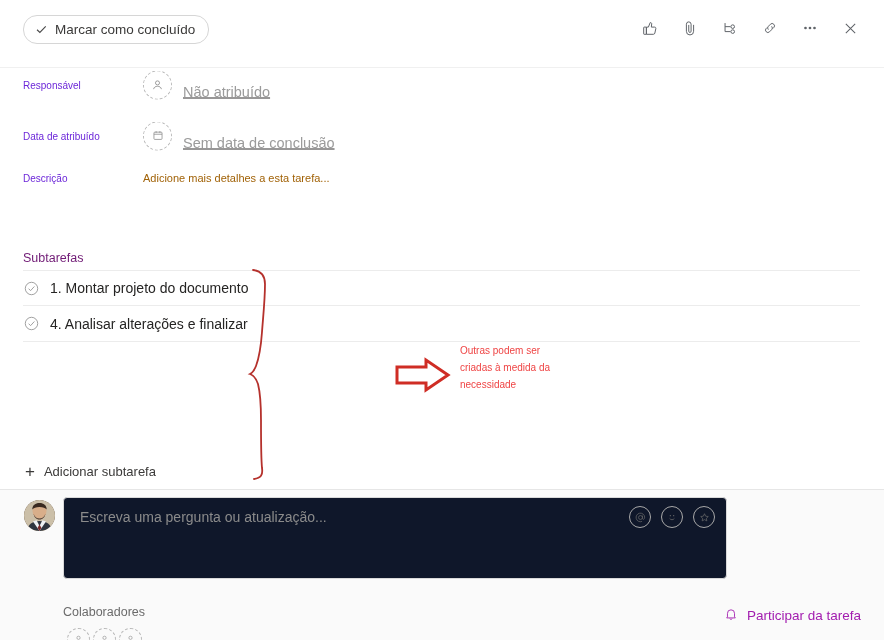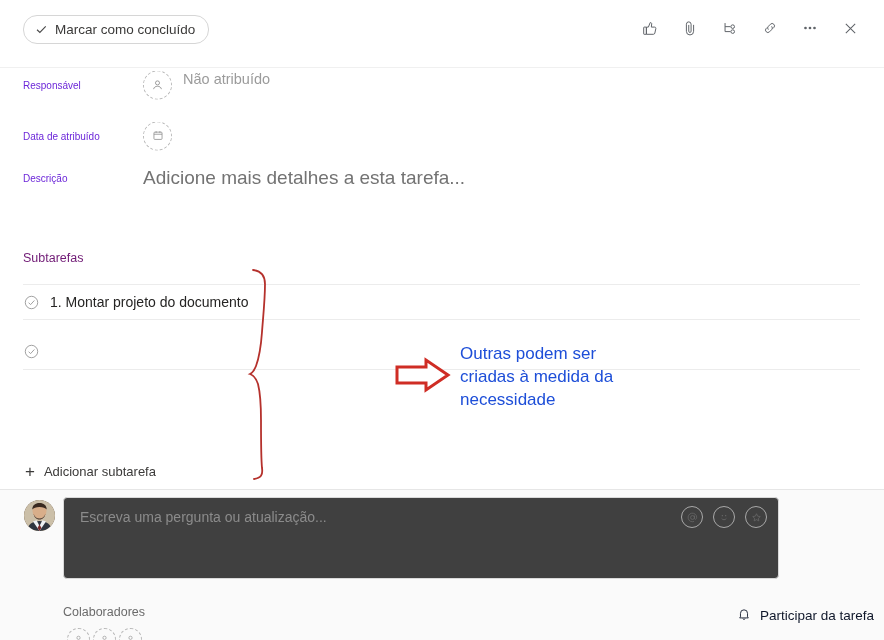"Não atribuído" .field-value { align-items: flex-start -> flex-end; text-decoration: none -> underline }
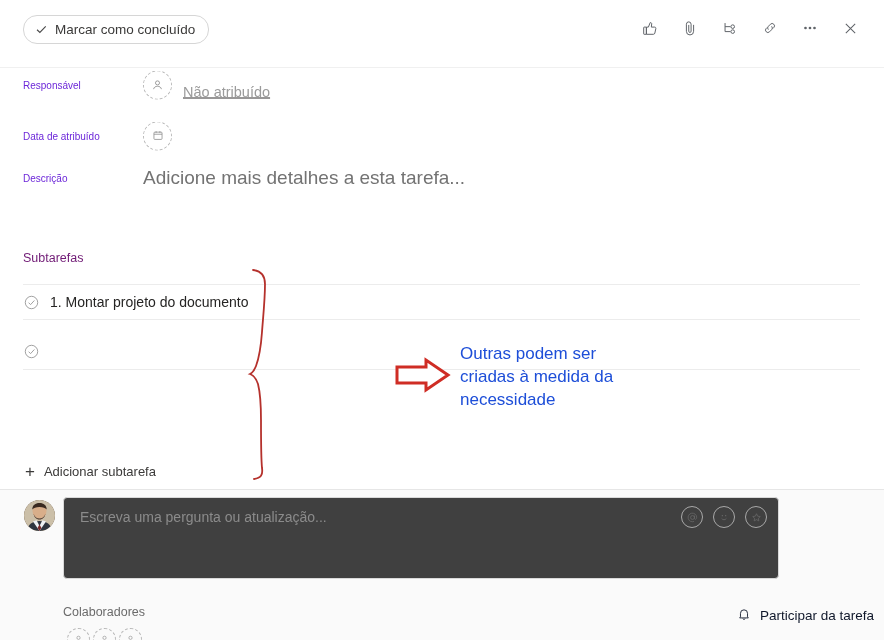"Sem data de conclusão" span.field-placeholder { html: none -> <span>Sem data de conclusão</span> }
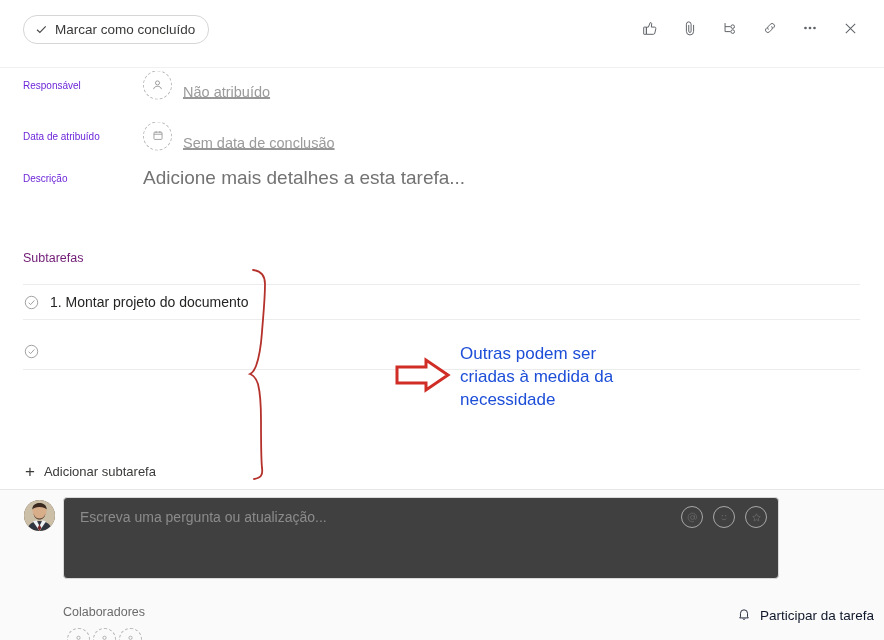"Adicione mais detalhes a esta" .desc-value { color: #737373 -> #a16207; font-size: 19px -> 11px }
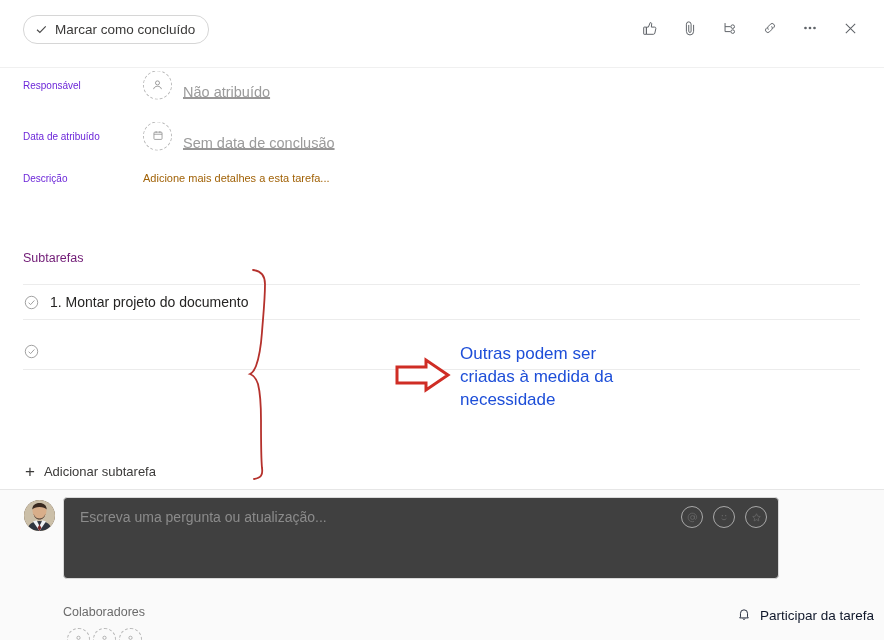"1. Montar projeto do documento" .subtask-row { margin-top: 14px -> none }
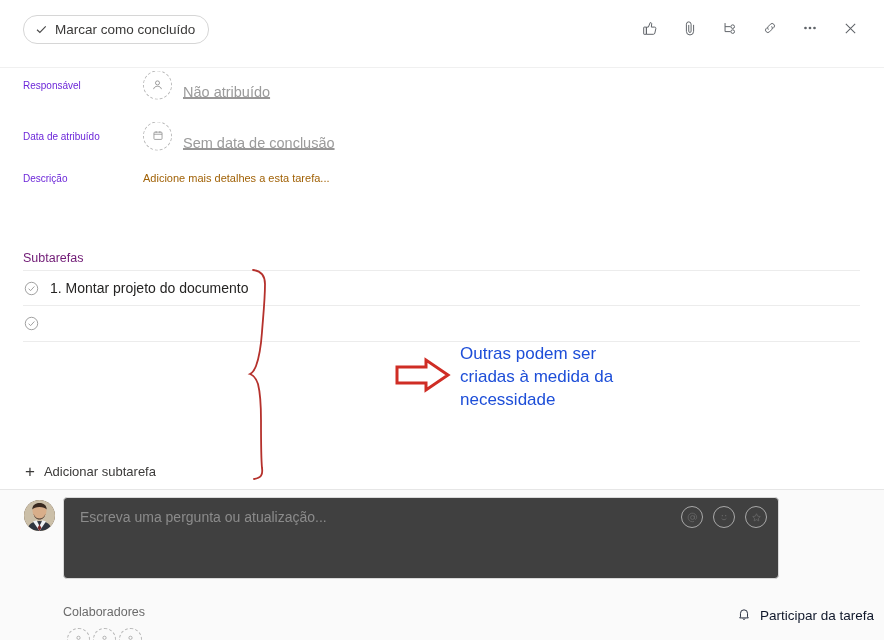"4. Analisar alterações e finalizar" span.st-label { html: none -> <span>4. Analisar alterações e finalizar</span> }
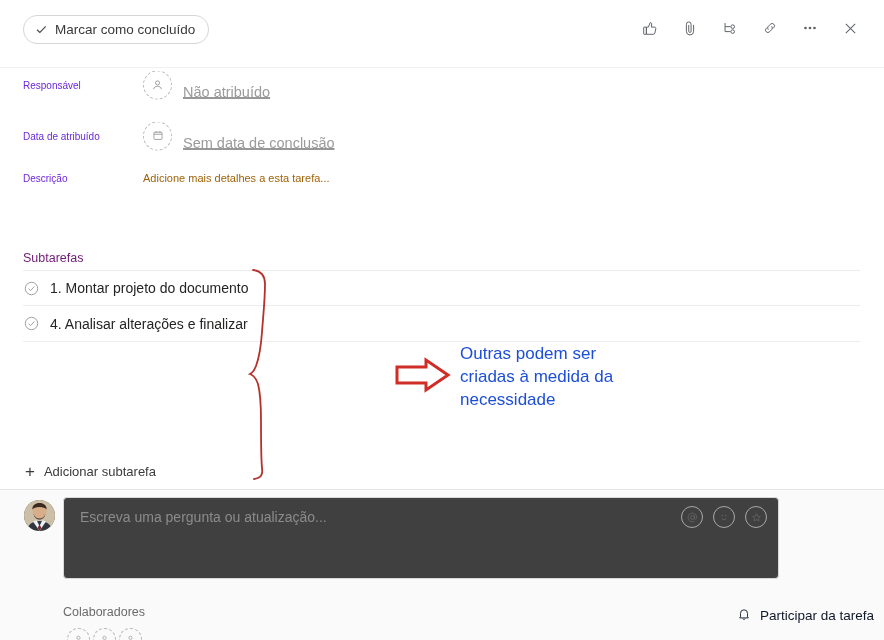"Outras podem ser" .anno-text { color: #1d4ed8 -> #ef4444; font-size: 17px -> 10px; line-height: 23px -> 17px }
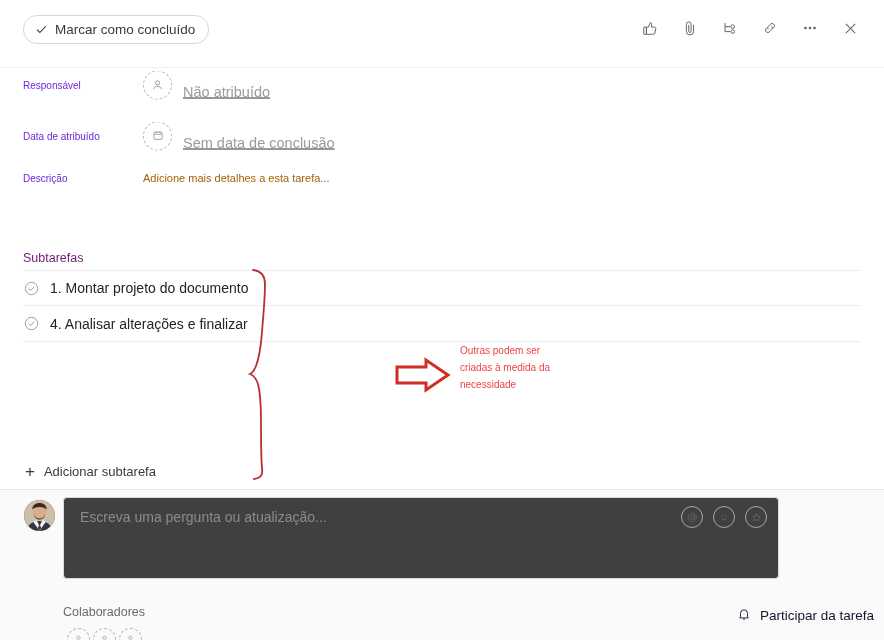"Escreva uma pergunta ou atualização..." .comment-box { background: #404040 -> #0f172a; width: 716px -> 664px }
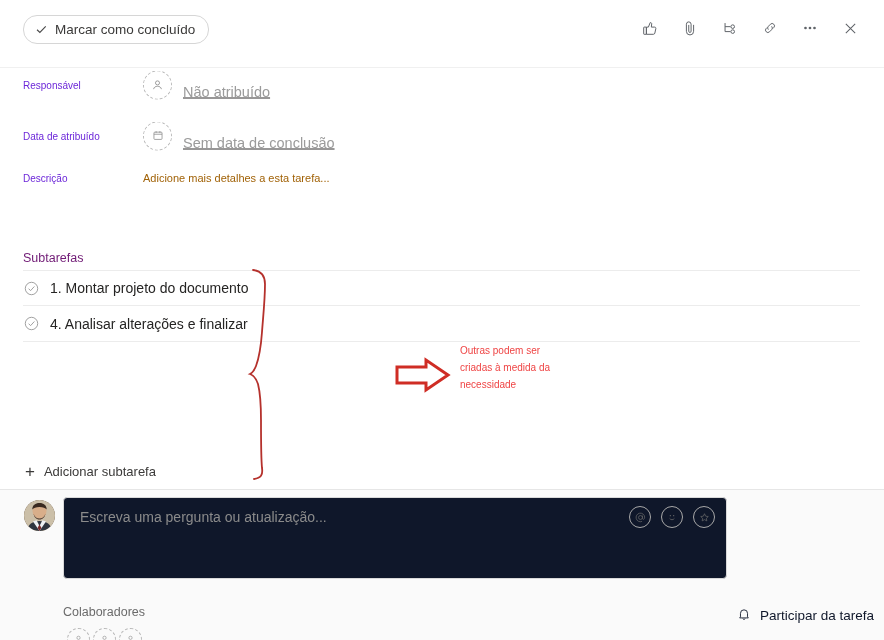"Participar da tarefa" .follow-task { color: #0f172a -> #a21caf; right: 10px -> 23px }
